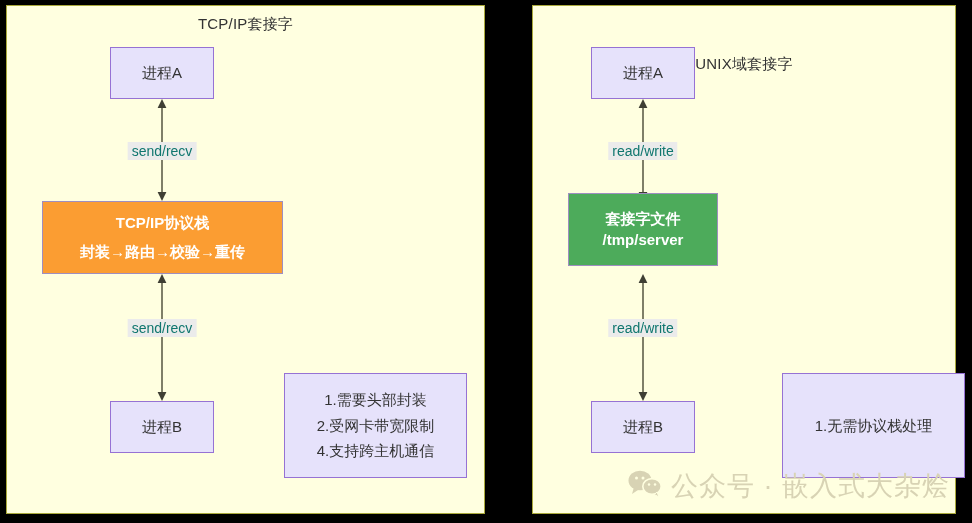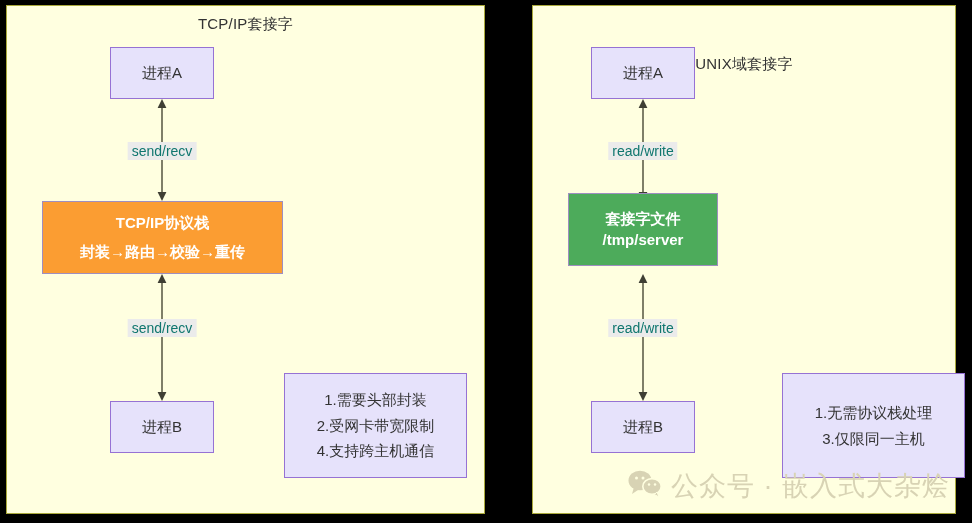"3.仅限同一主机" span.line { html: <span>3.仅限同一主机</span> -> none }
